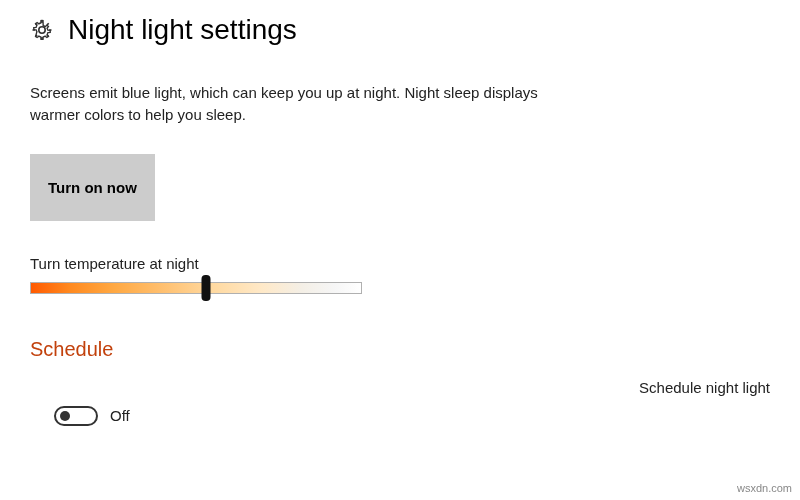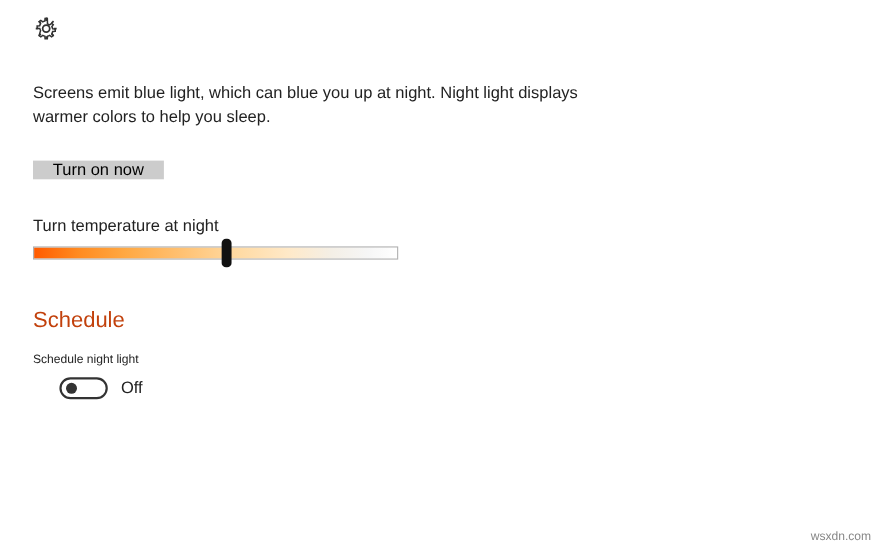"Night light settings" h1.title { html: none -> <h1>Night light settings</h1> }
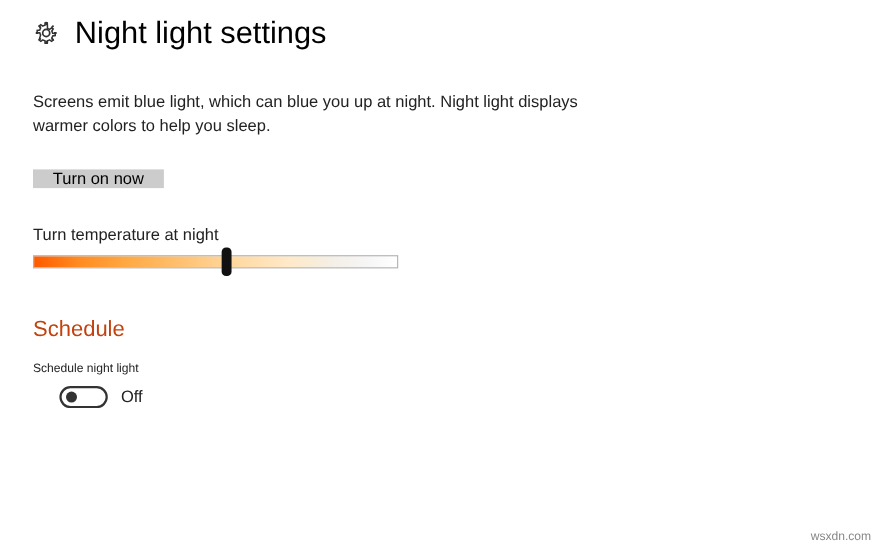"Screens emit blue light, which" p.description { text: blue you up at night. Night light -> keep you up at night. Night sleep }
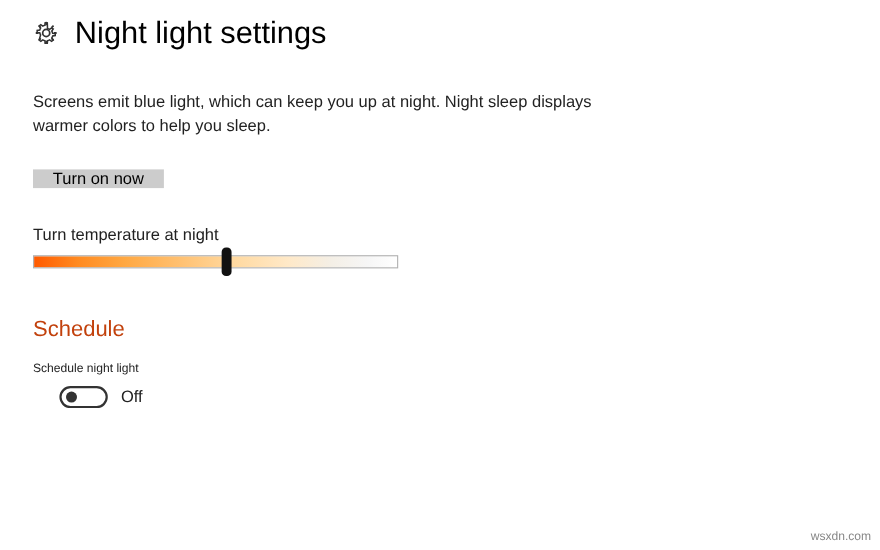"Turn on now" .turn-on-btn { font-weight: none -> bold; padding: 0 18px -> 25px 18px }
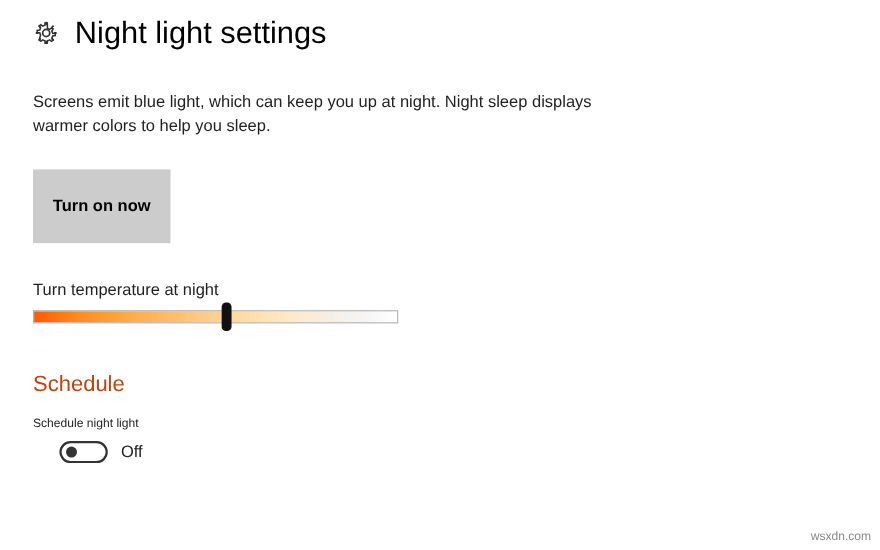"Schedule night light" .schedule-label { font-size: 11px -> 15px; text-align: none -> right }
